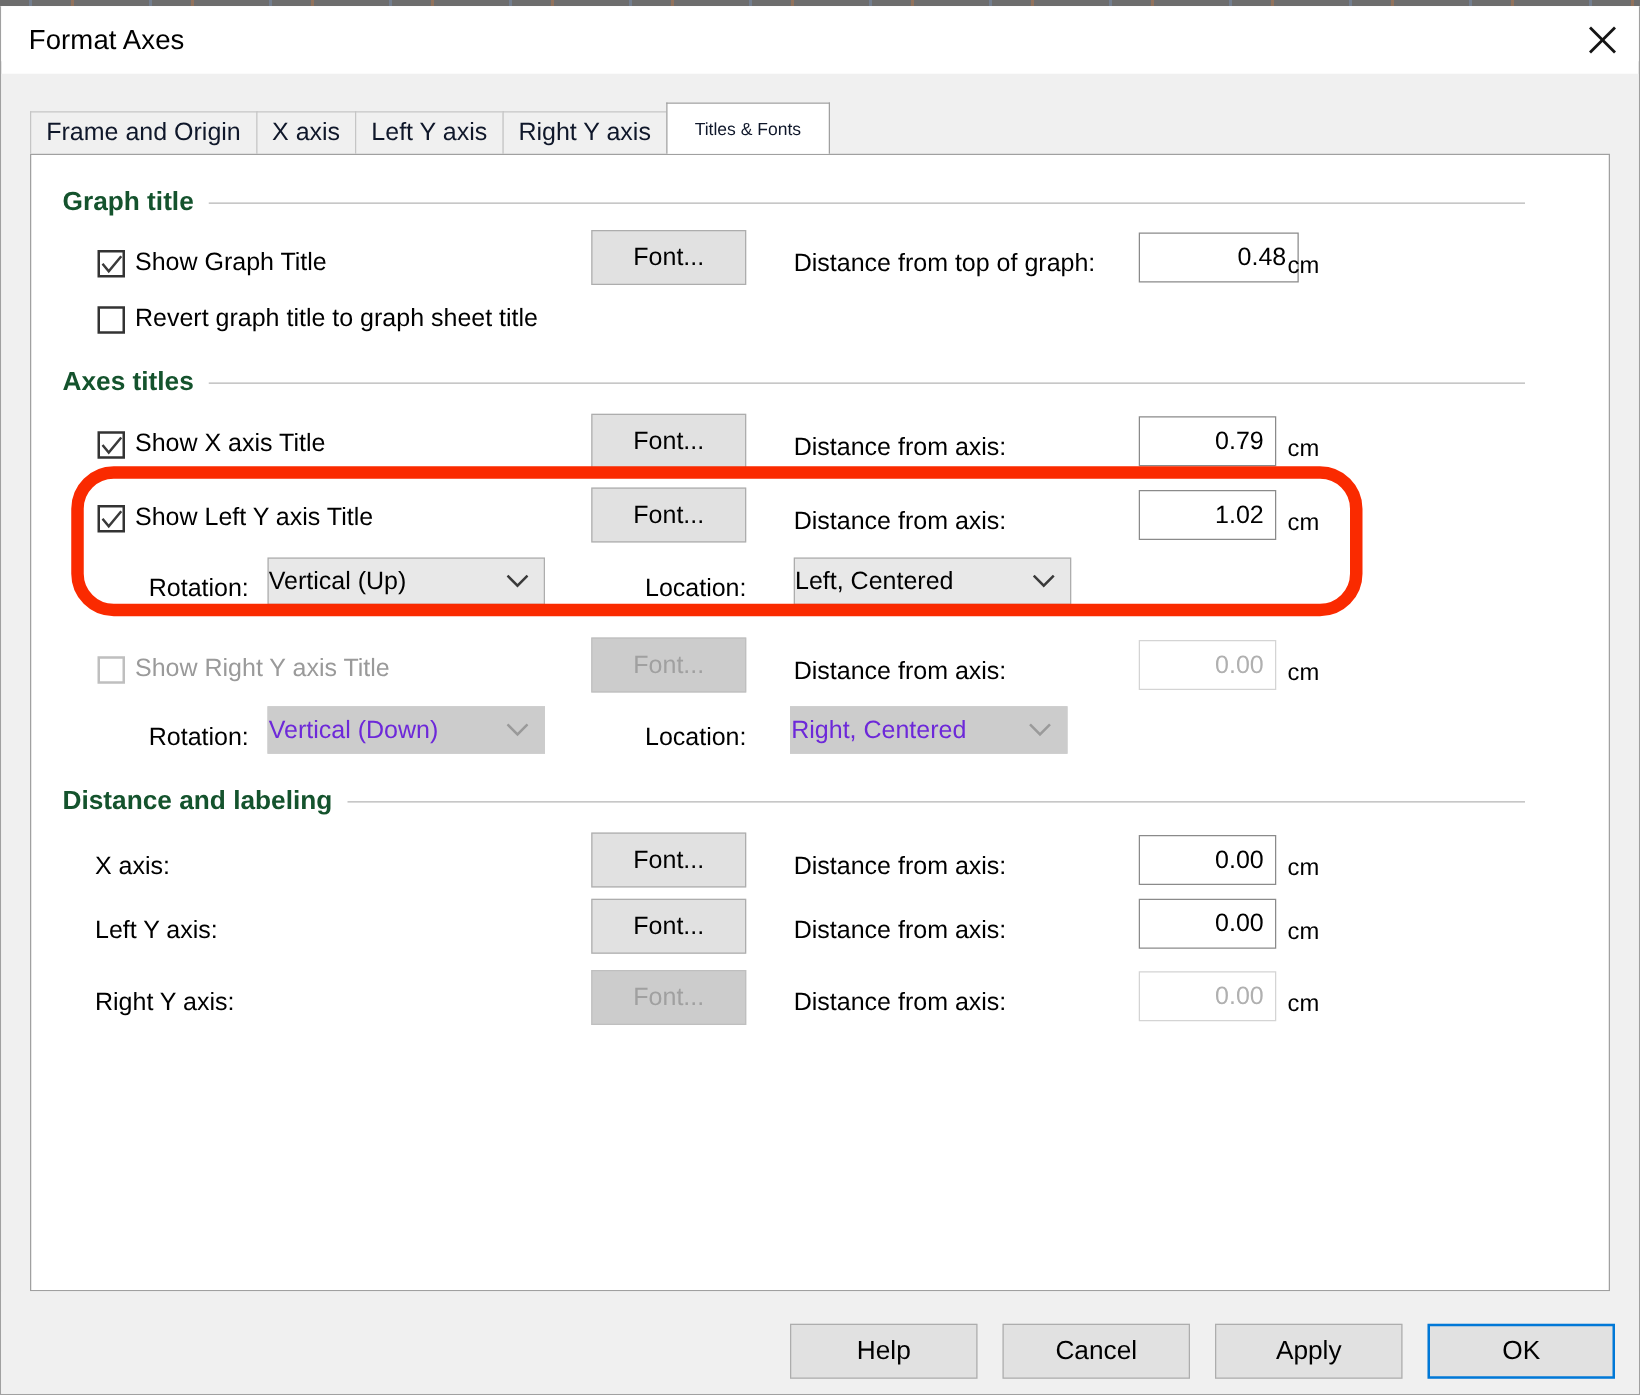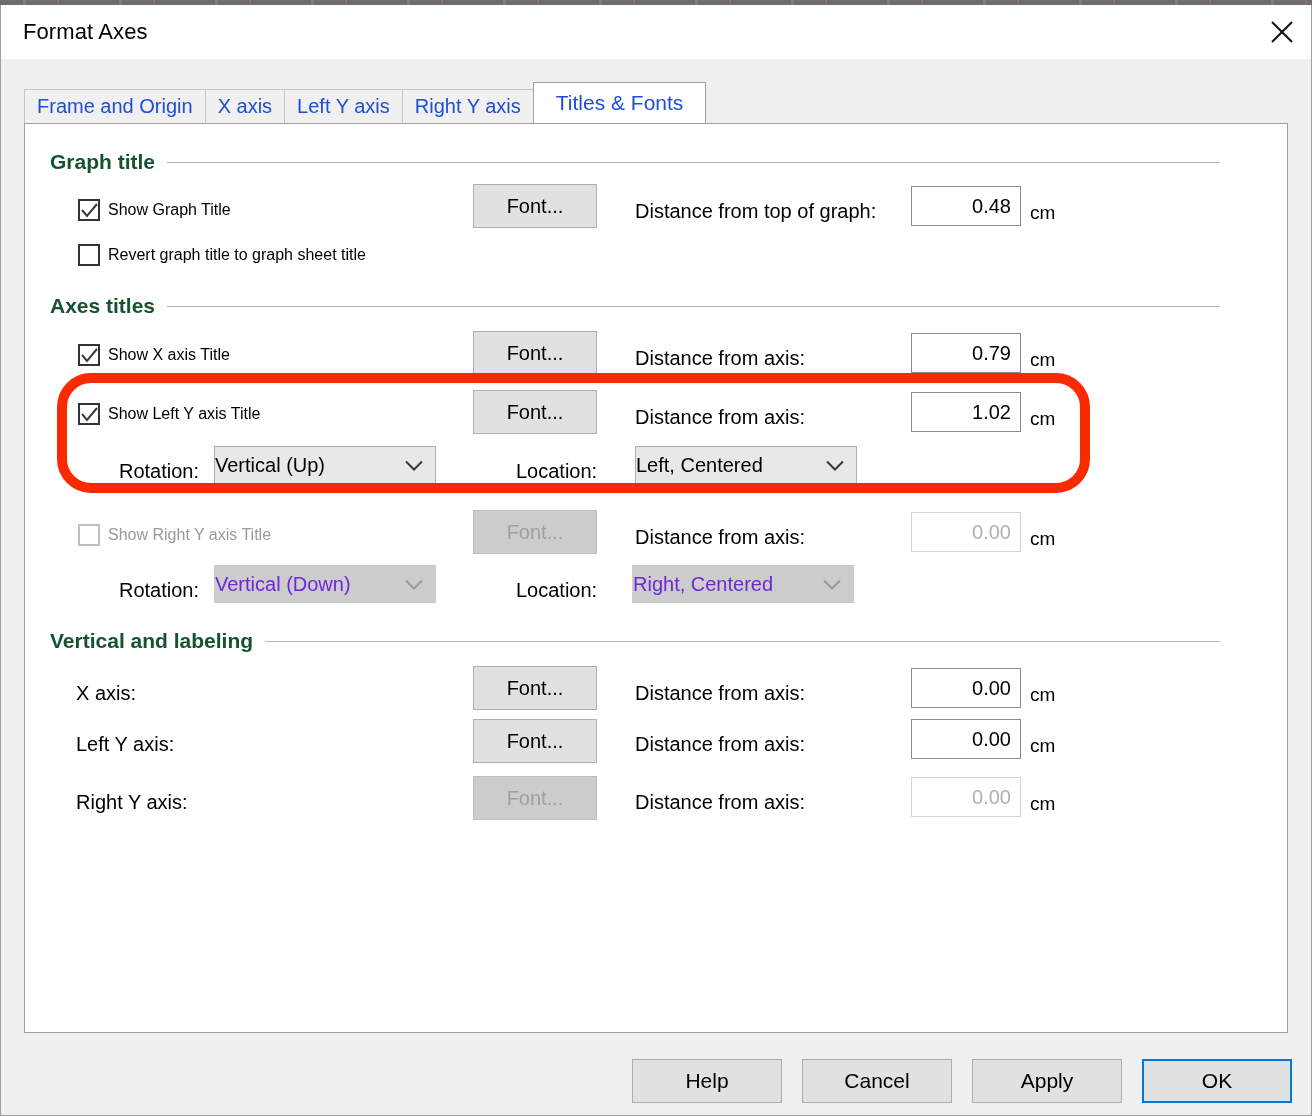"Frame and Origin" .tab { color: #1d4ed8 -> #0f172a }
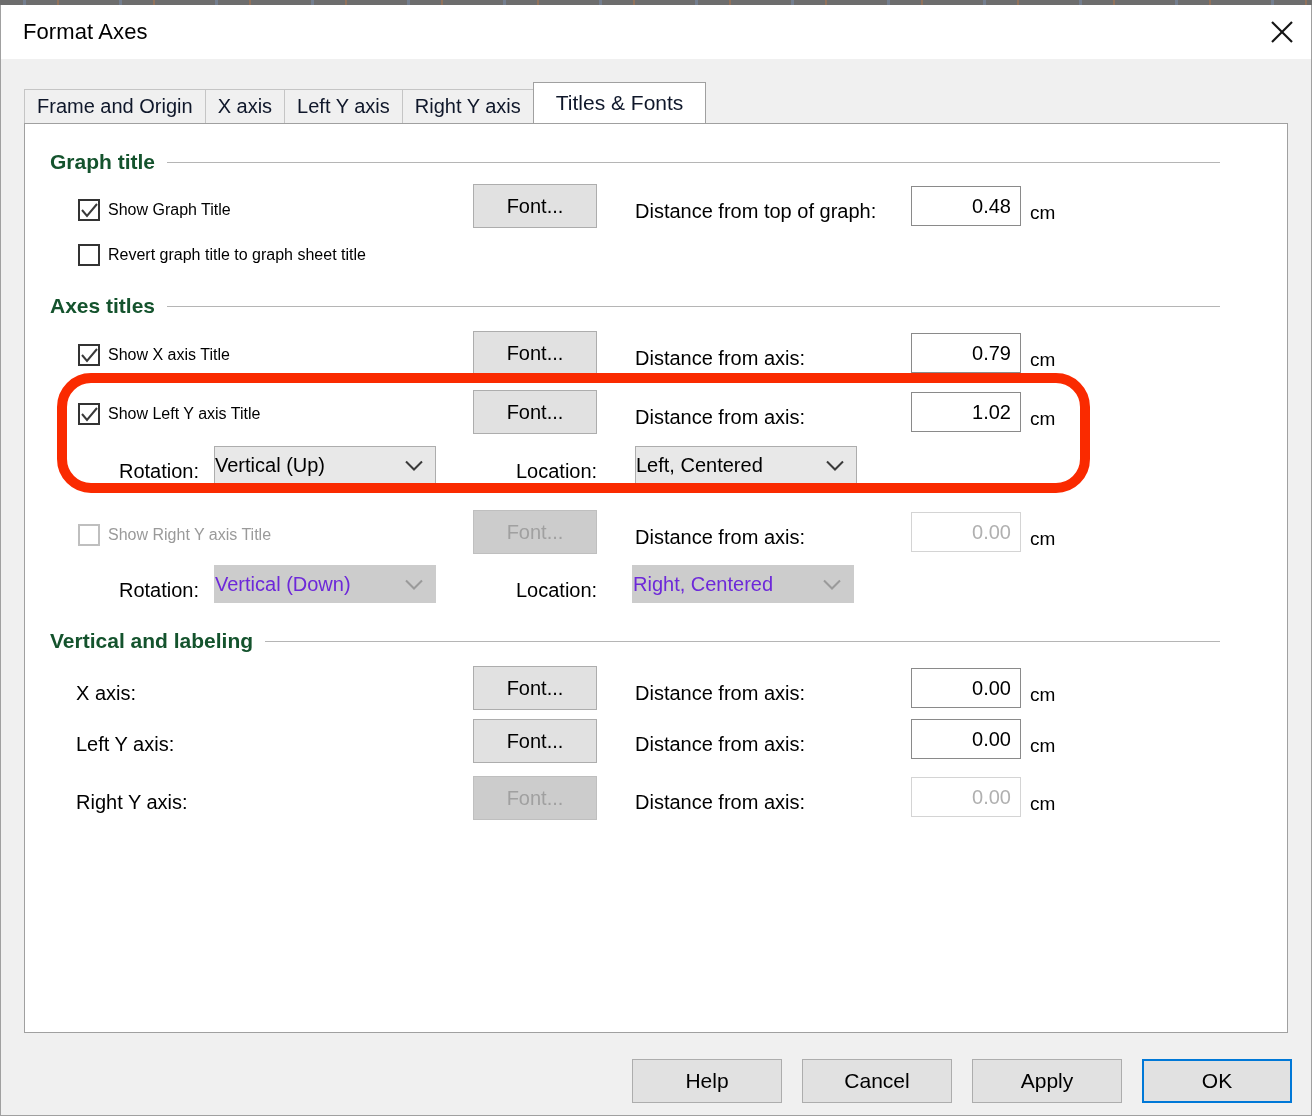"Titles & Fonts" .tab.selected { font-size: 21px -> 14px }
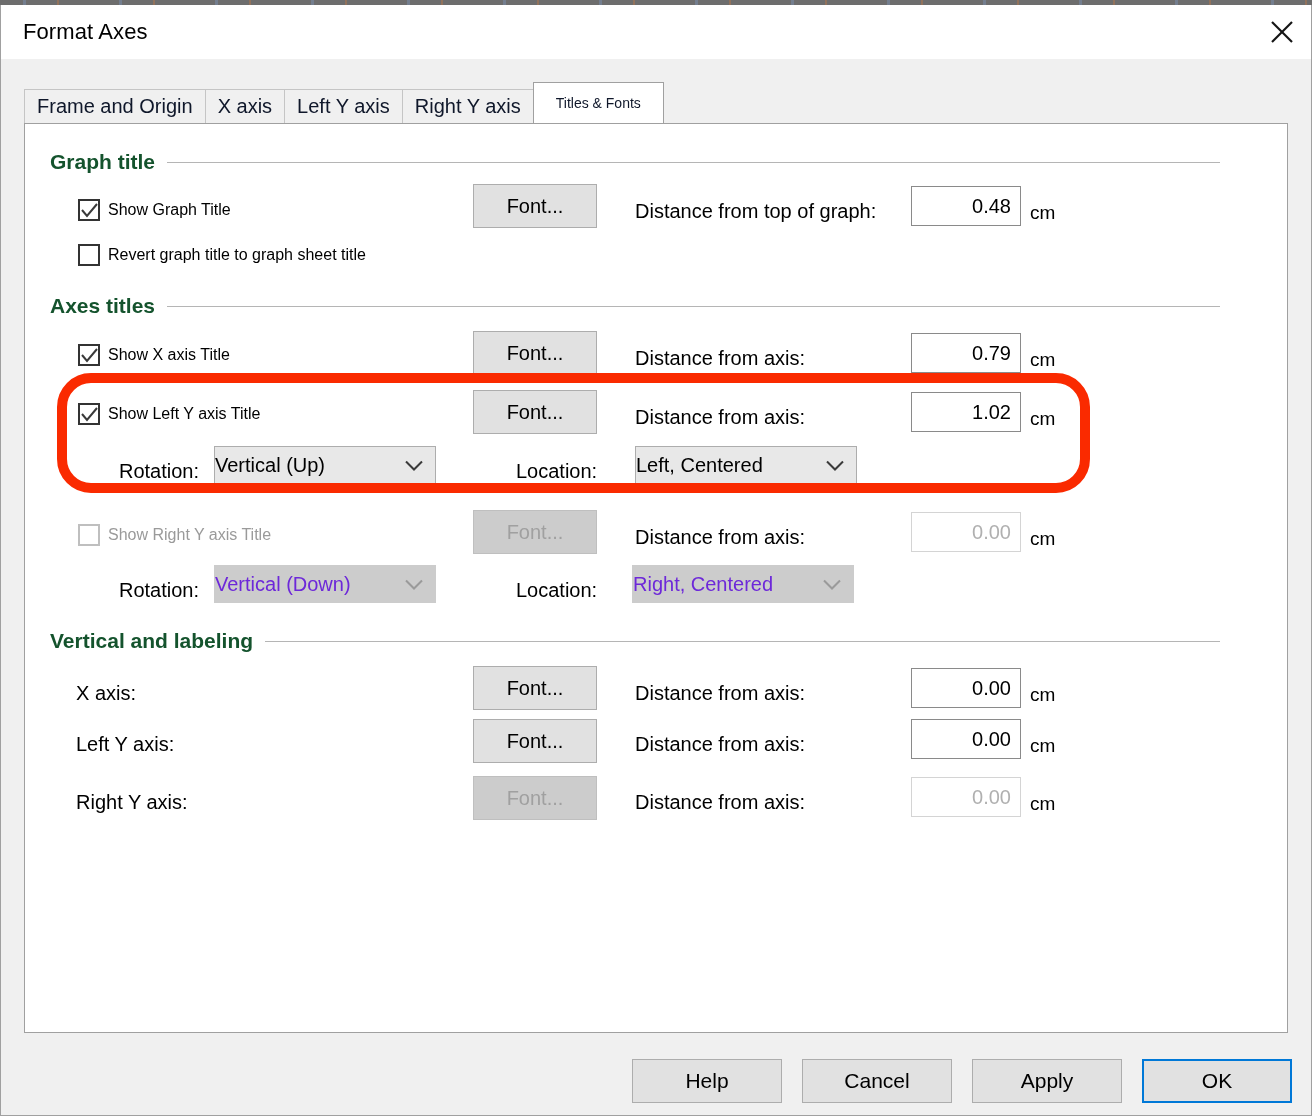"Show Graph Title" .cb-label { font-size: 16px -> 20px }
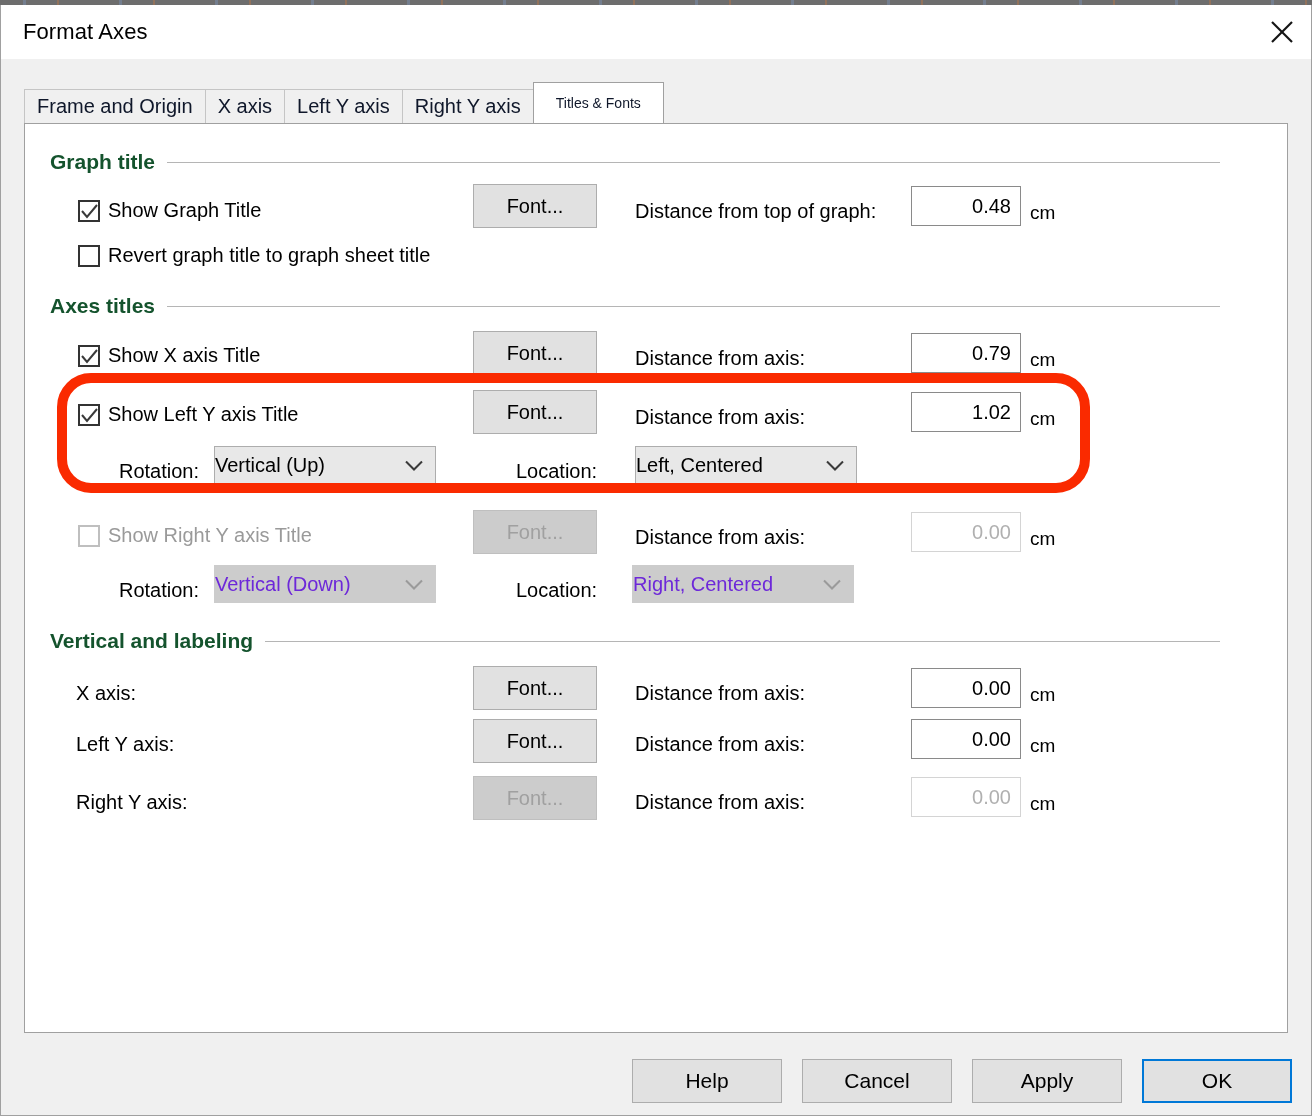"0.48" div.tfield { width: 110px -> 128px }
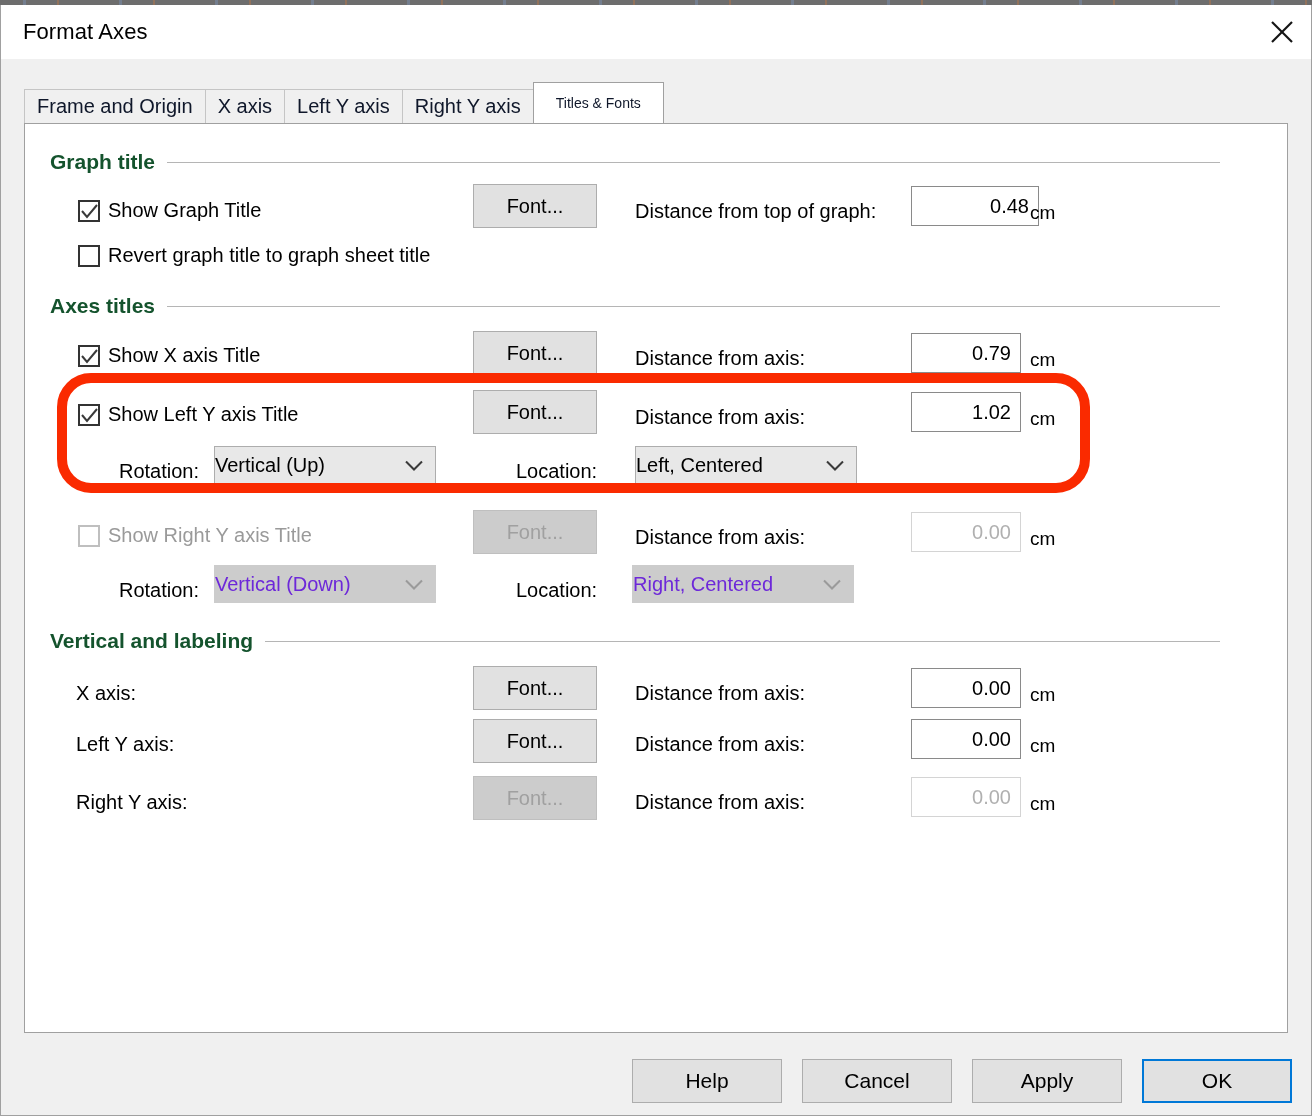"Vertical and labeling" span.gh-text { text: Vertical -> Distance }
